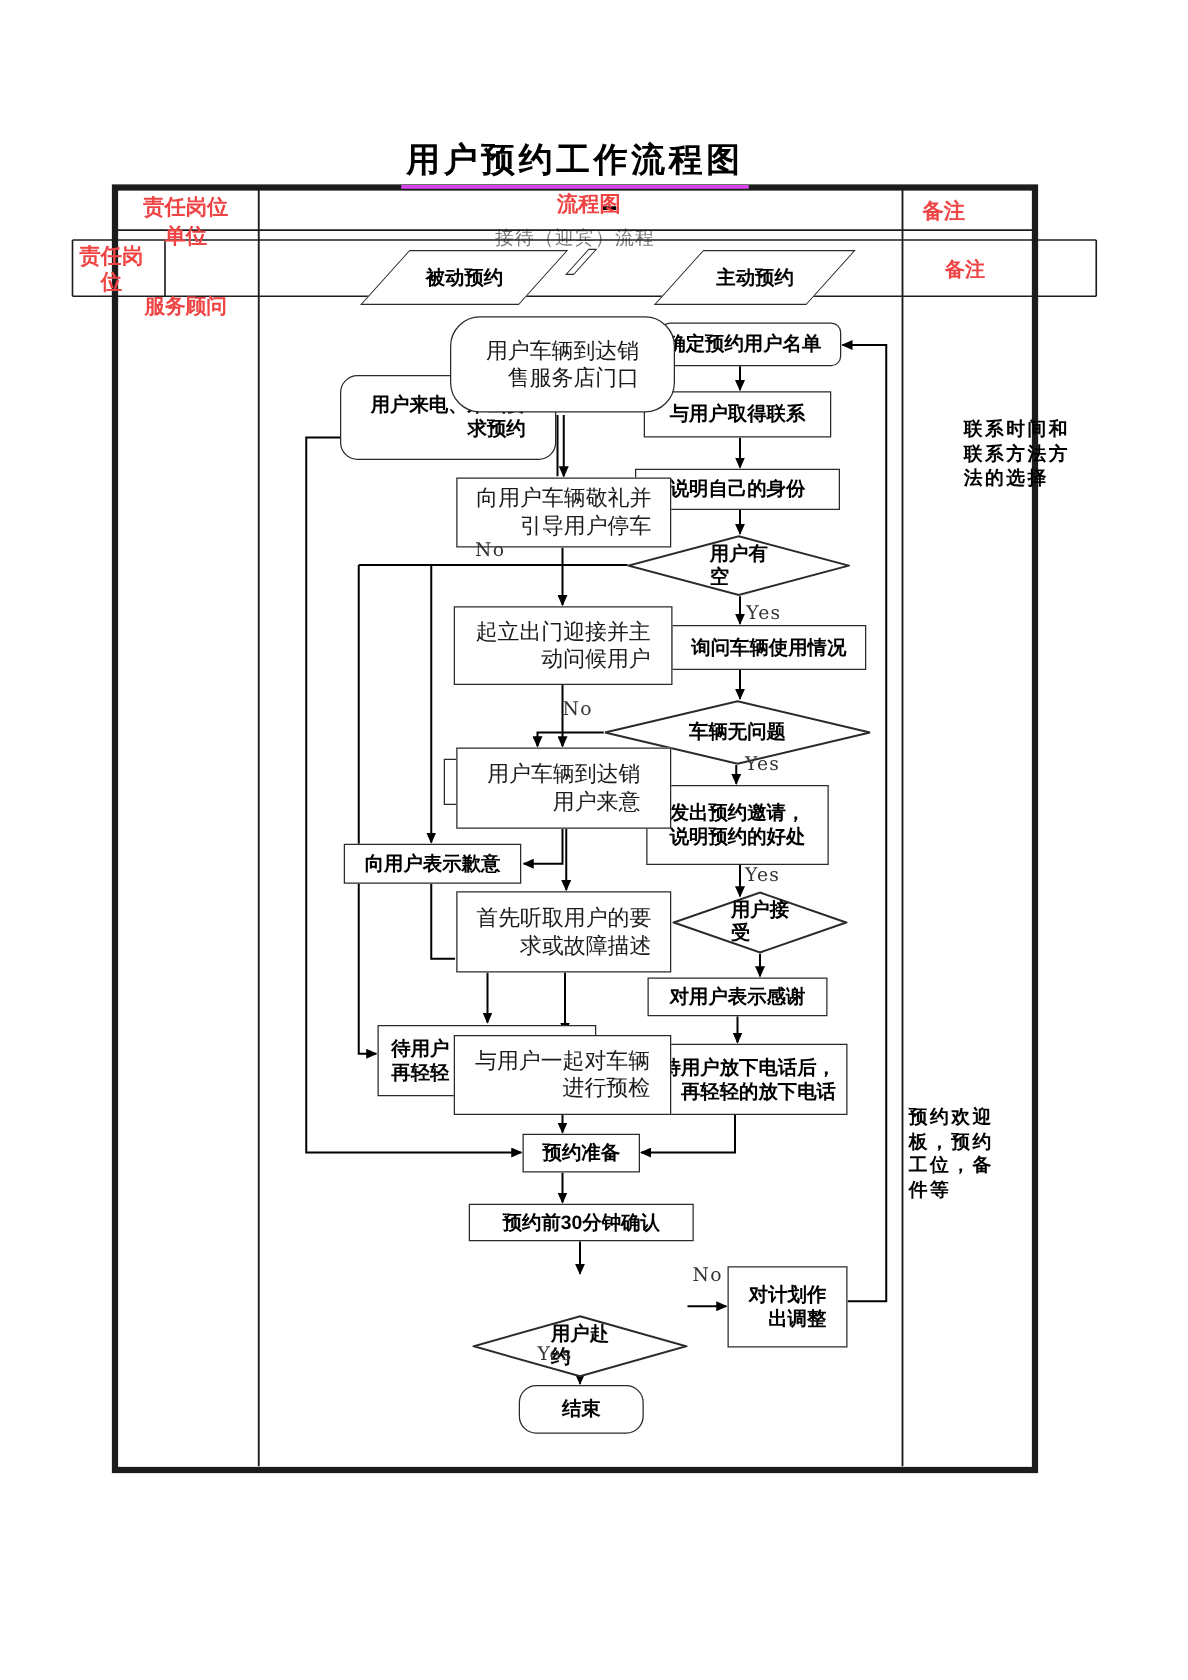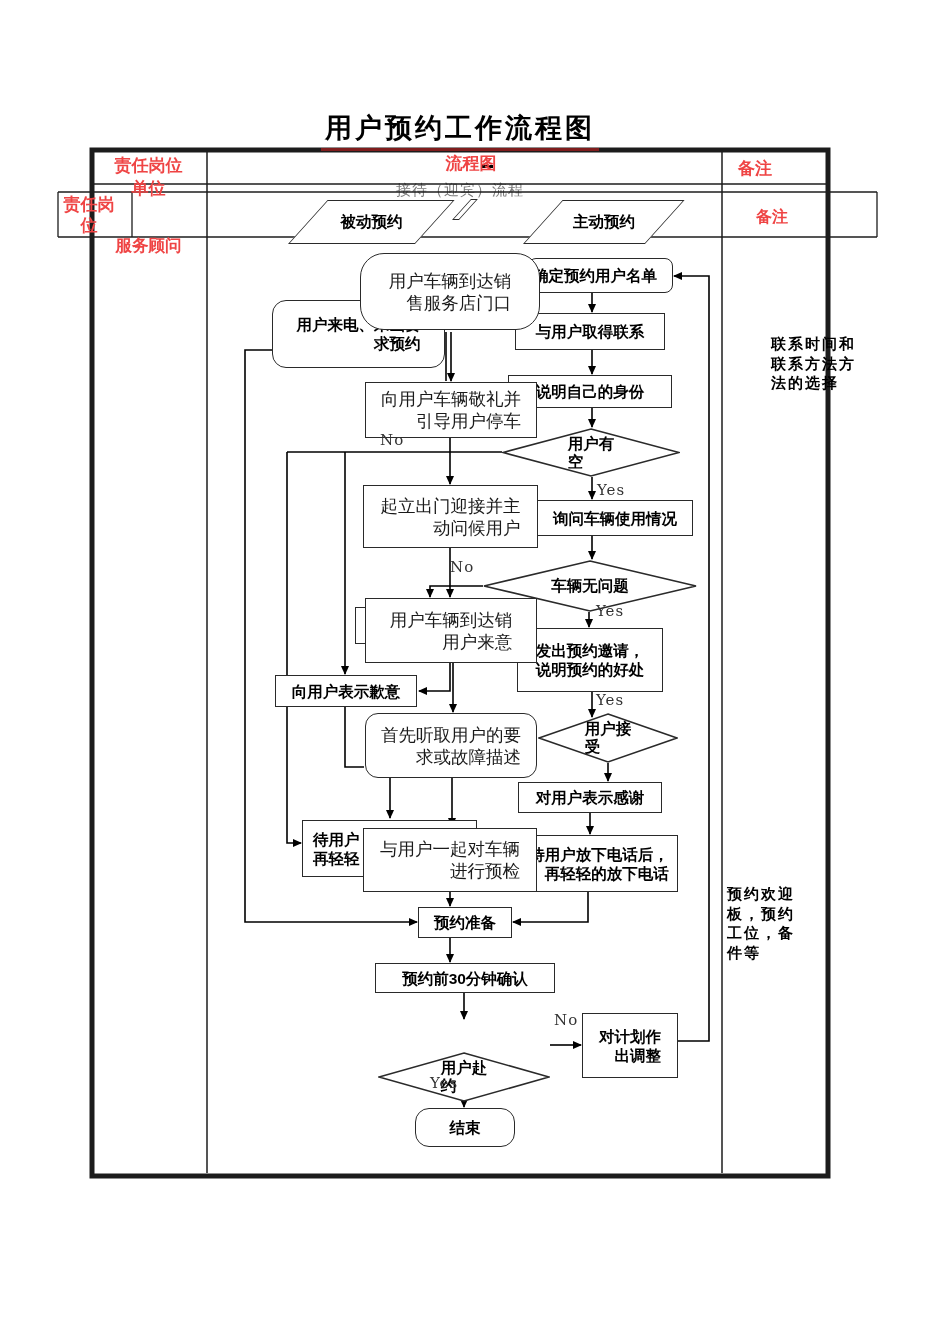"用户预约工作流程图" #title span { border-bottom: 3px solid #7f1d1d -> 3px solid #d946ef }
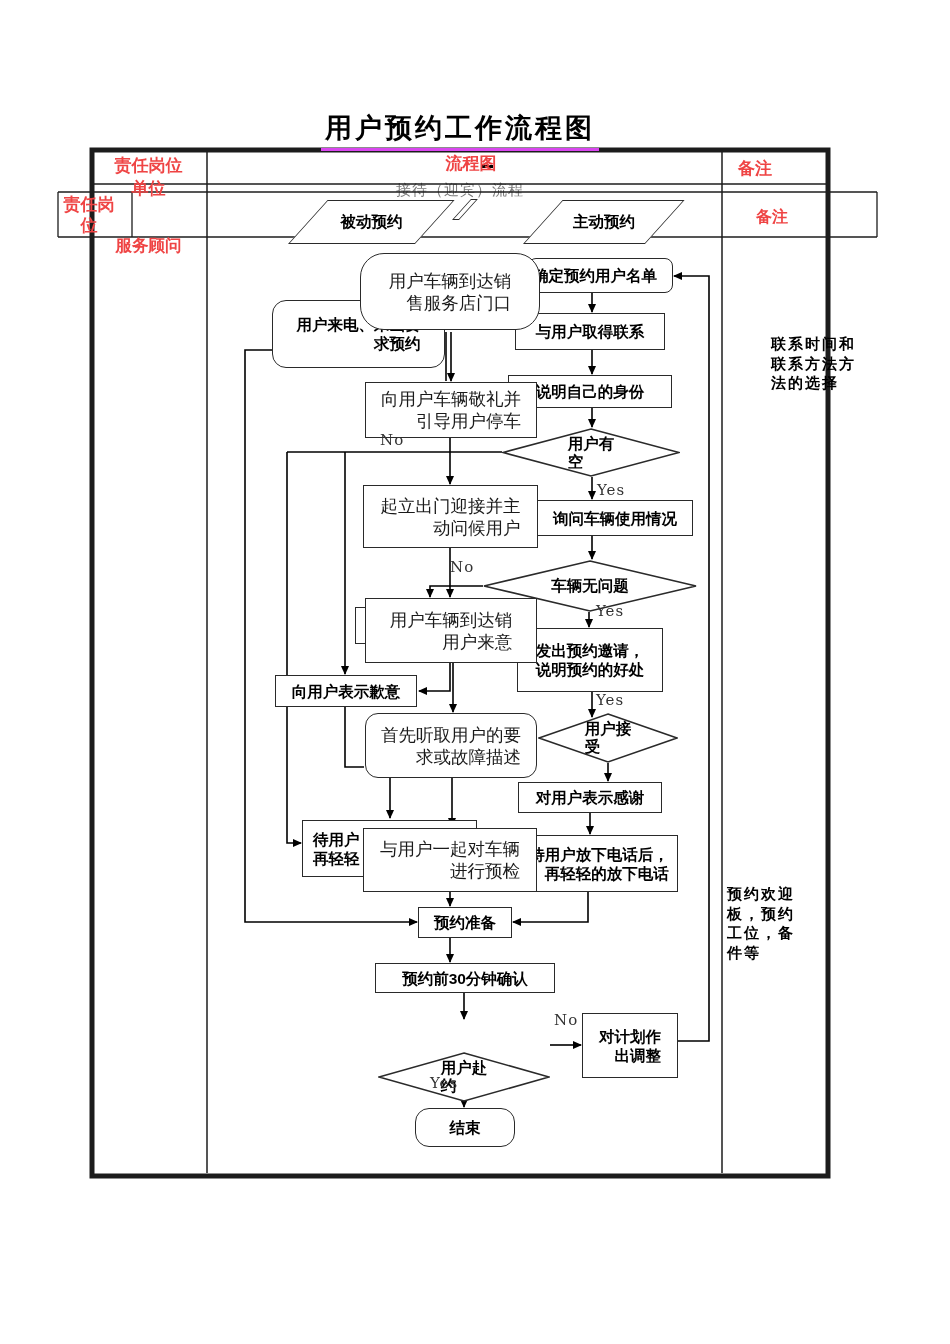"首先听取用户的要" div.node { border-radius: 13px -> none }
